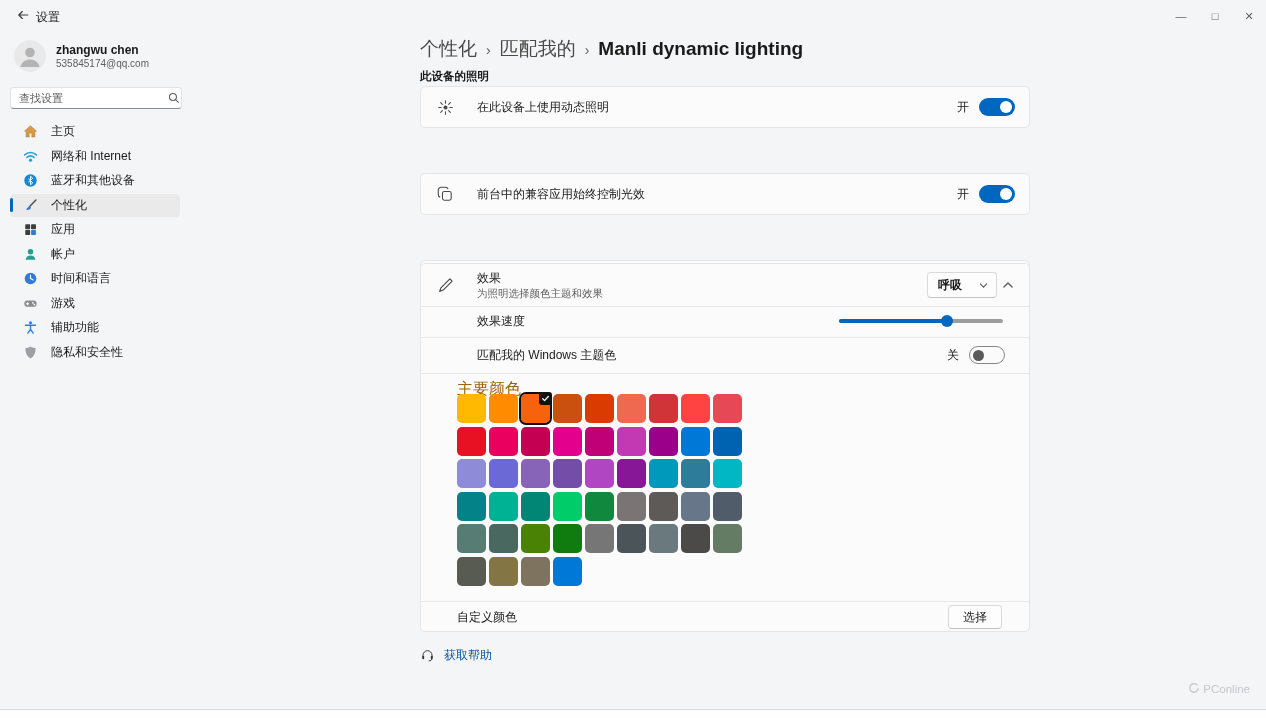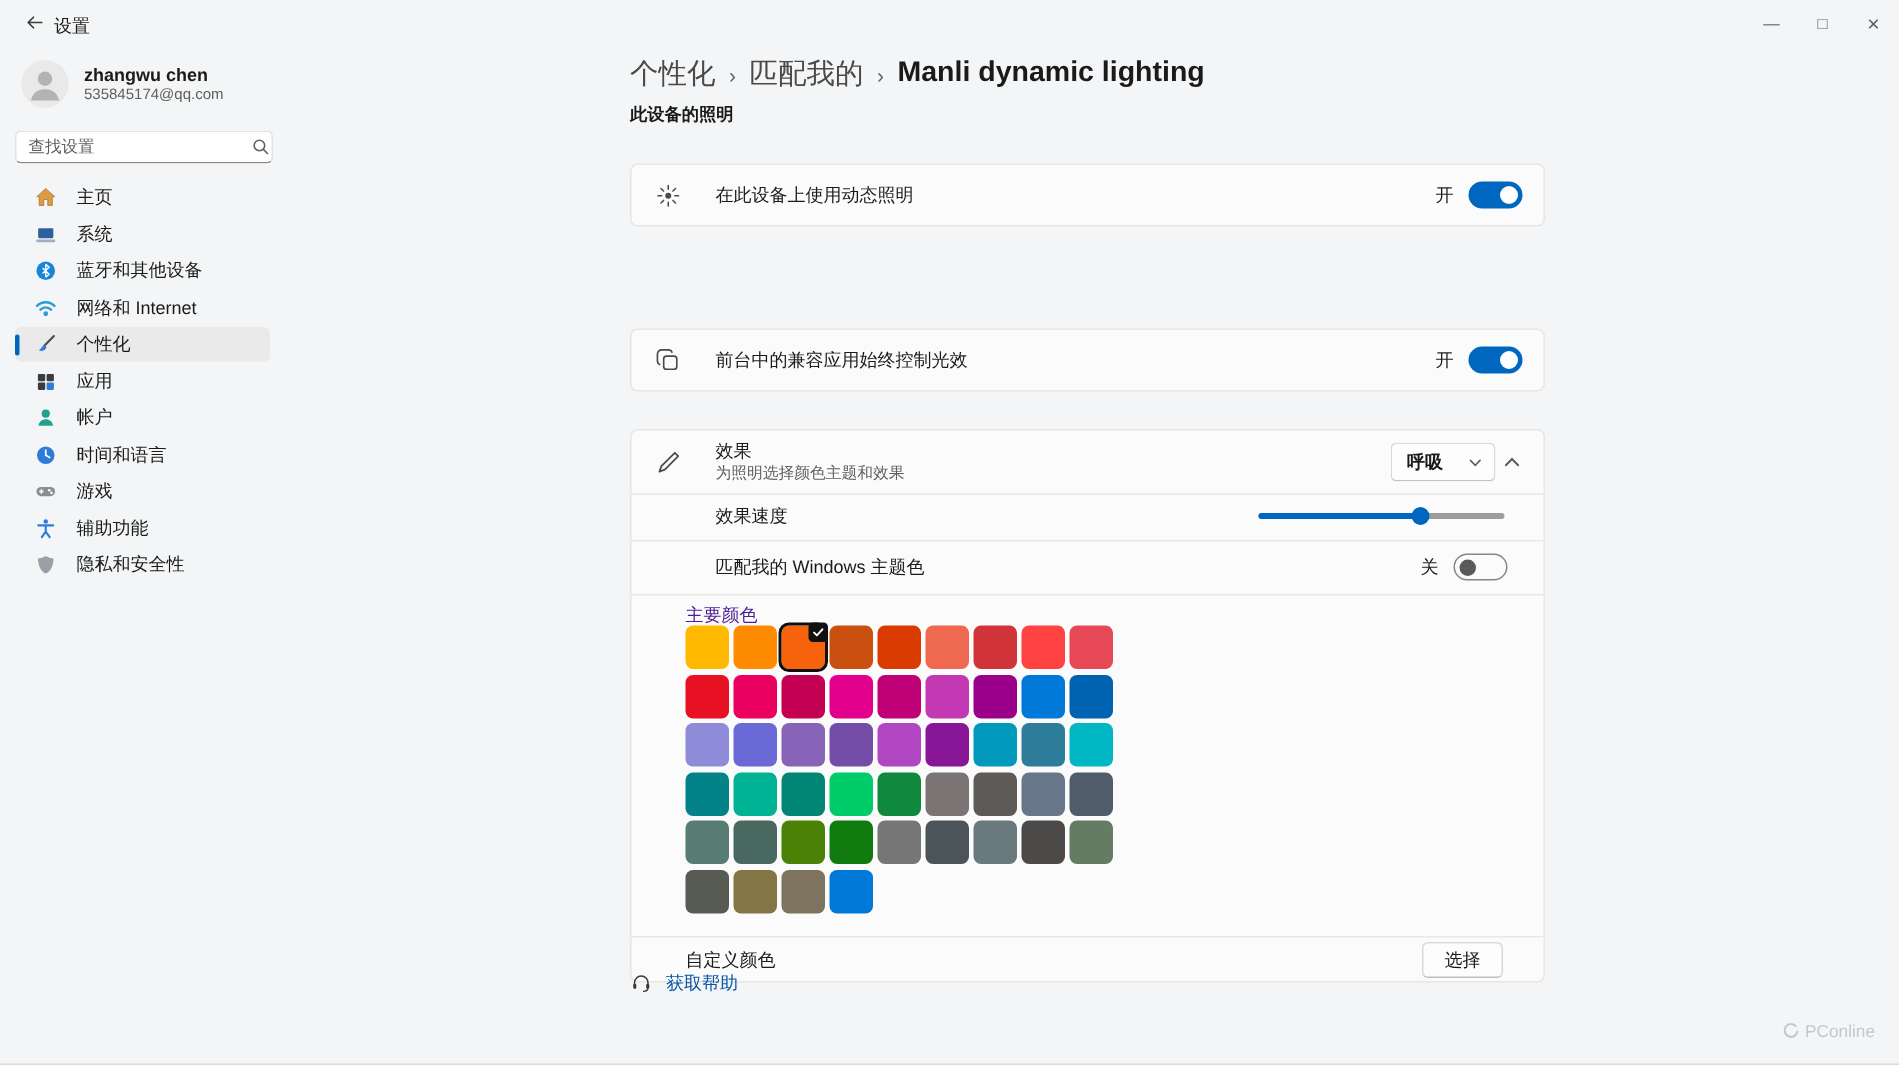"在此设备上使用动态照明" .card { margin-top: 23px -> none }
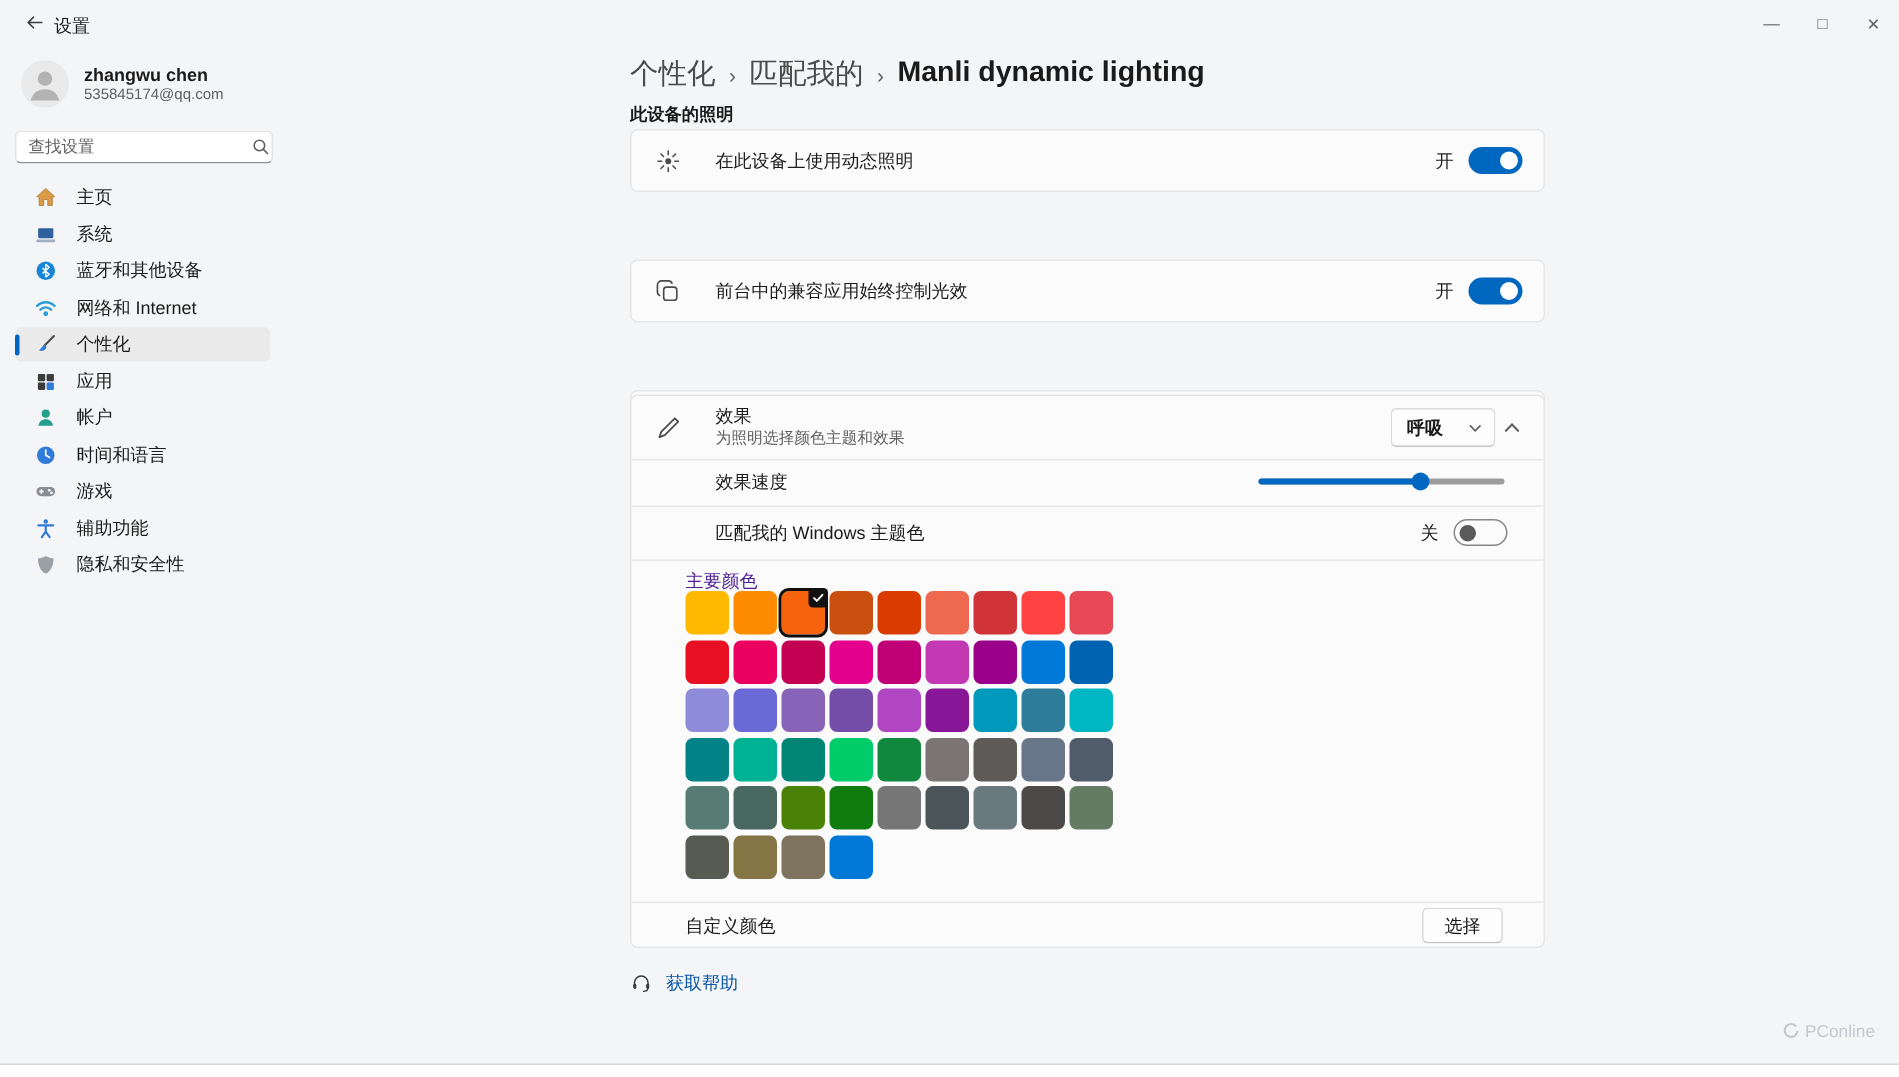"系统" div.nav-item { html: <div> <span> <svg> <rect></rect> <rect></rect> </svg> </span> <span>系统</span> </div> -> none }
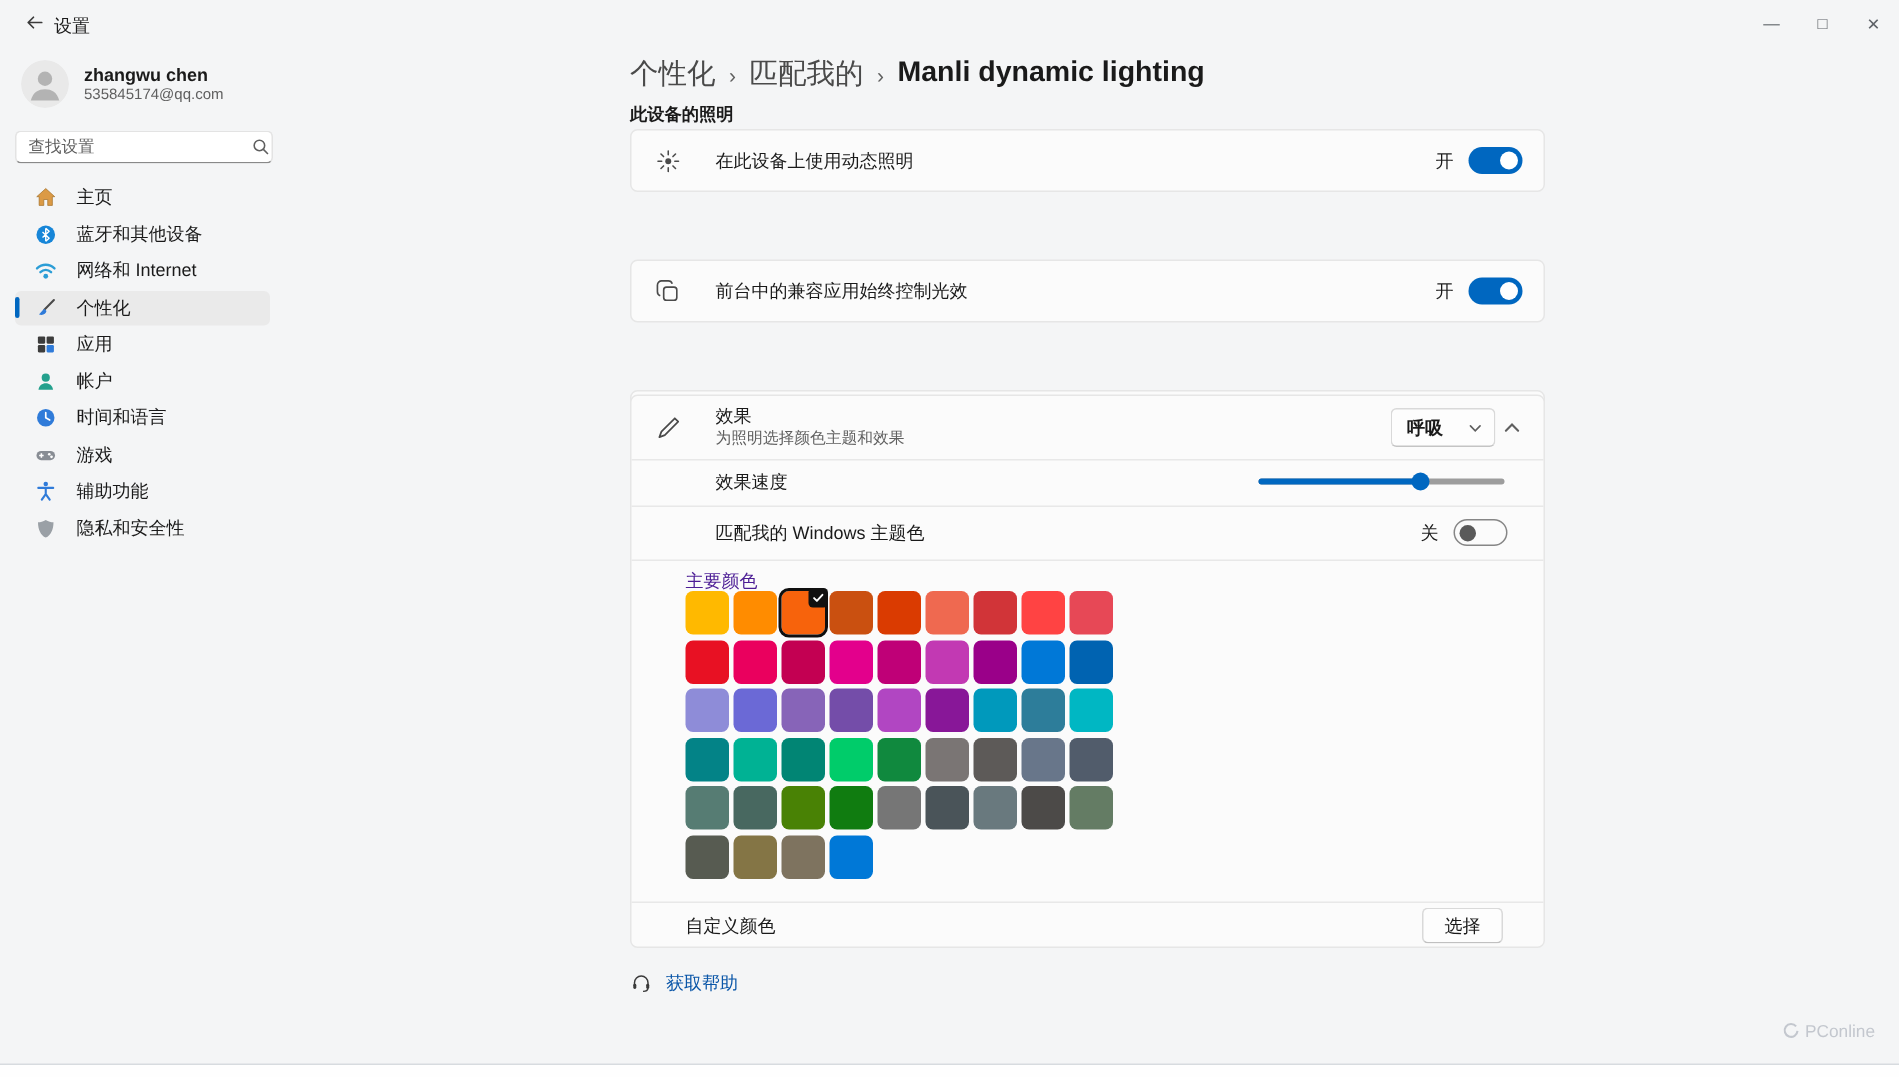"蓝牙和其他设备" div.nav-item { order: before "网络和 Internet" -> after "网络和 Internet" }
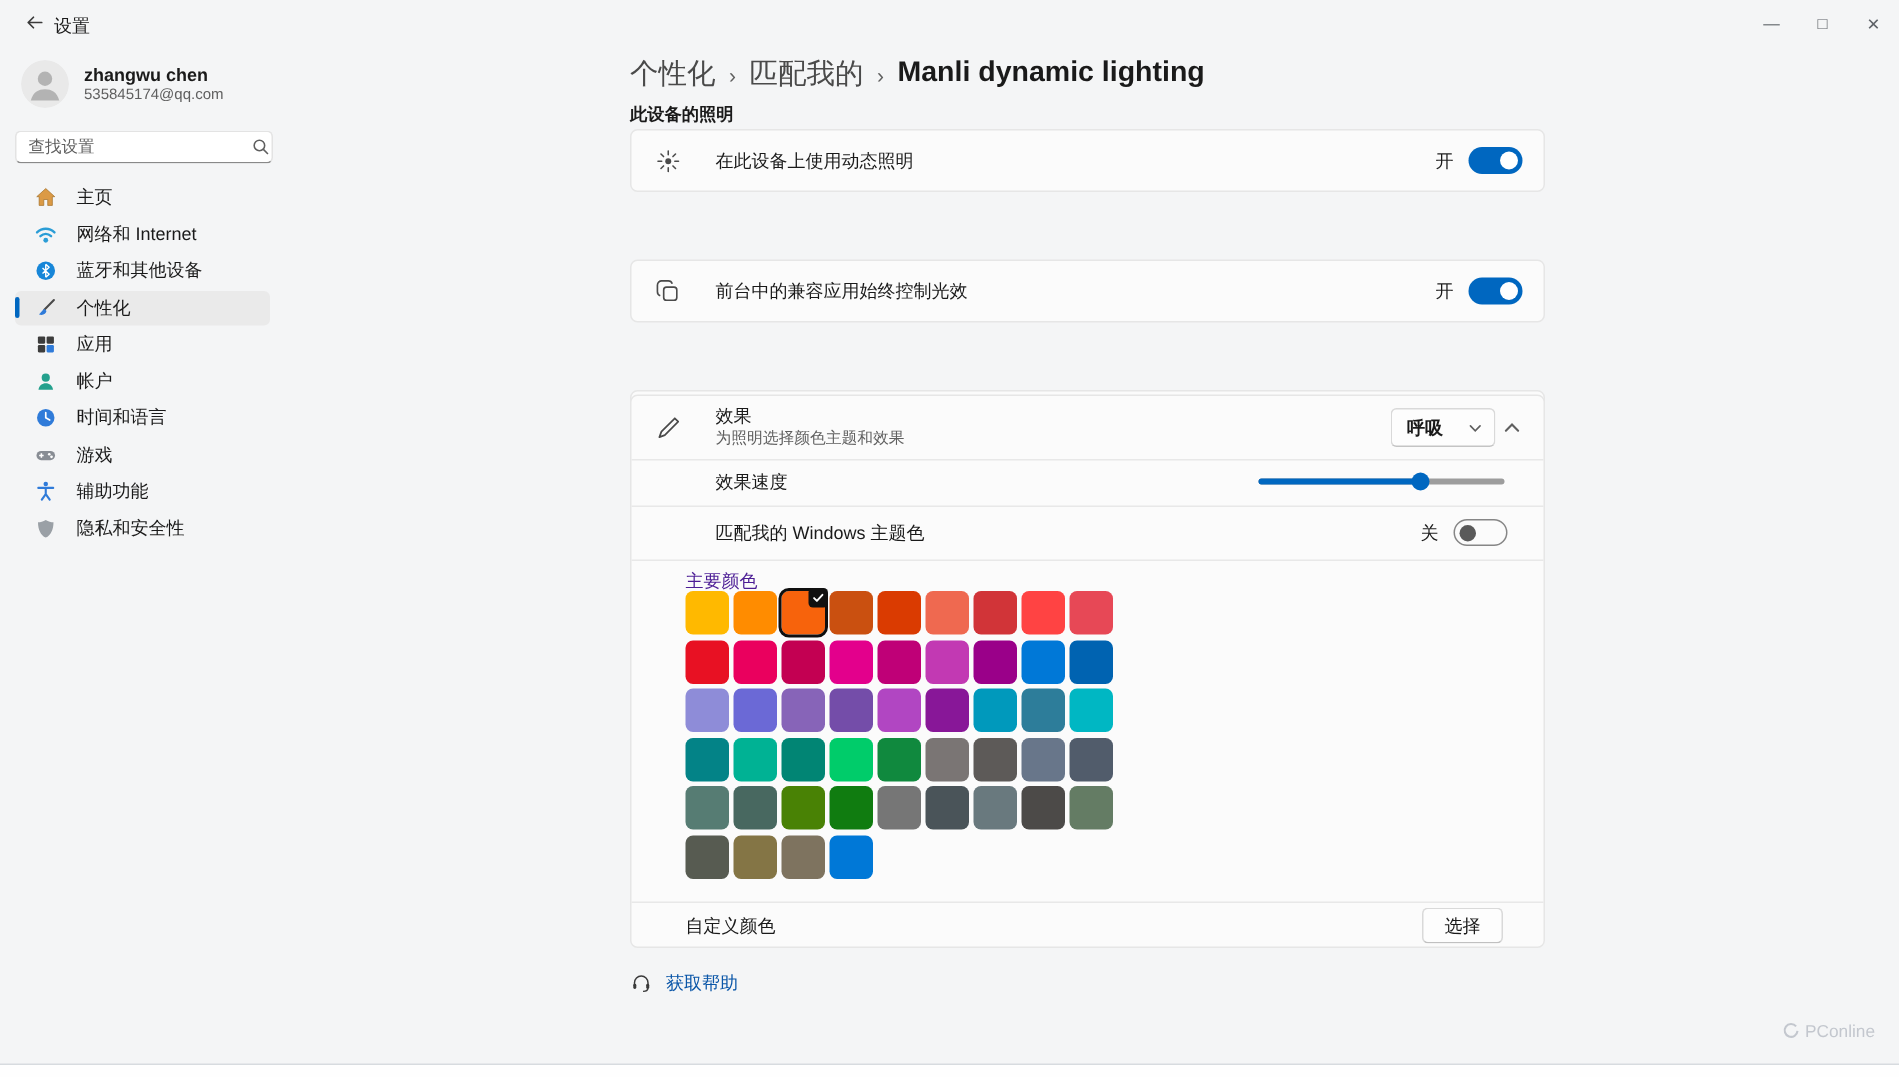"主要颜色" .palette-label { color: #4c1d95 -> #a16207; font-size: 12px -> 16px }
